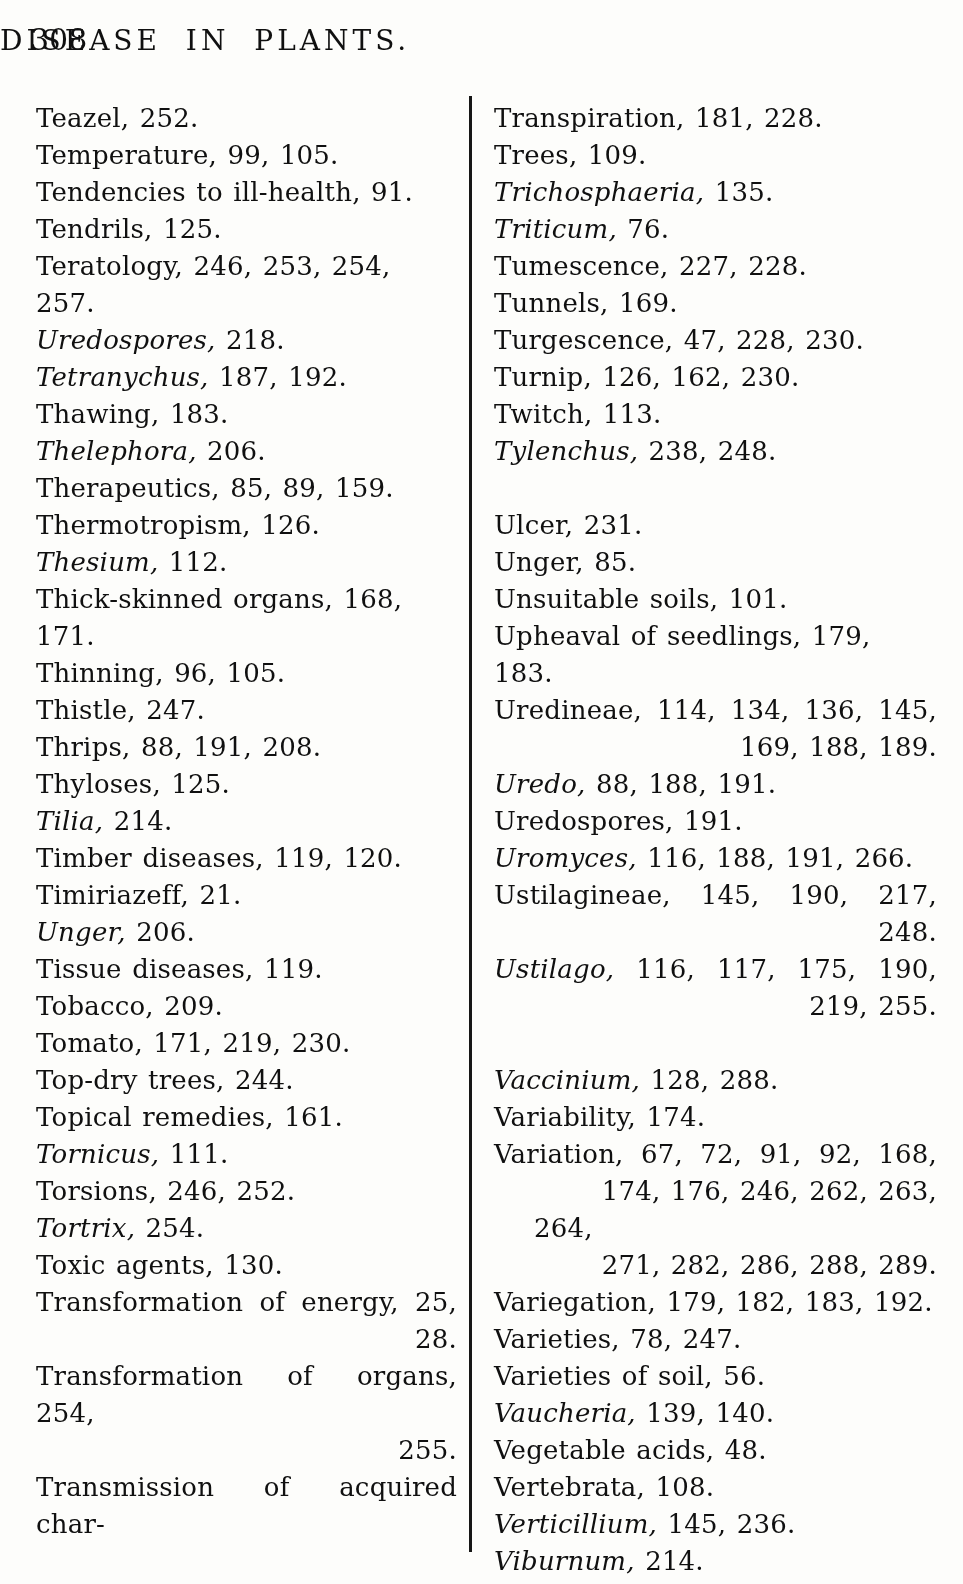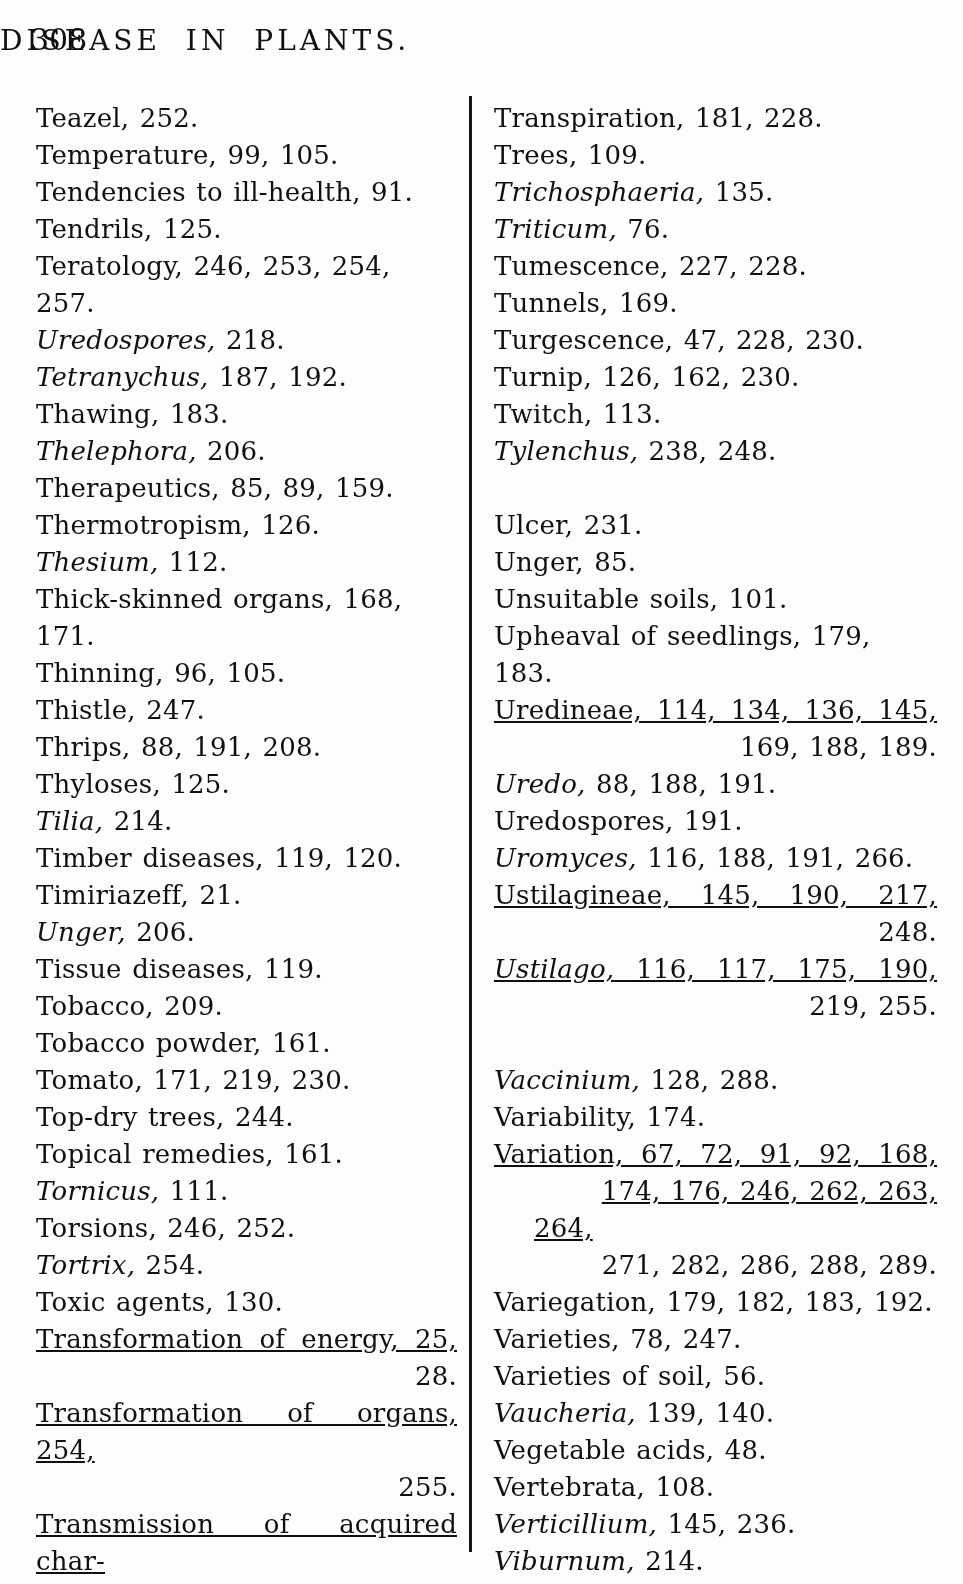"Uredineae, 114, 134, 136, 145," .line.justify { text-decoration: underline -> none }
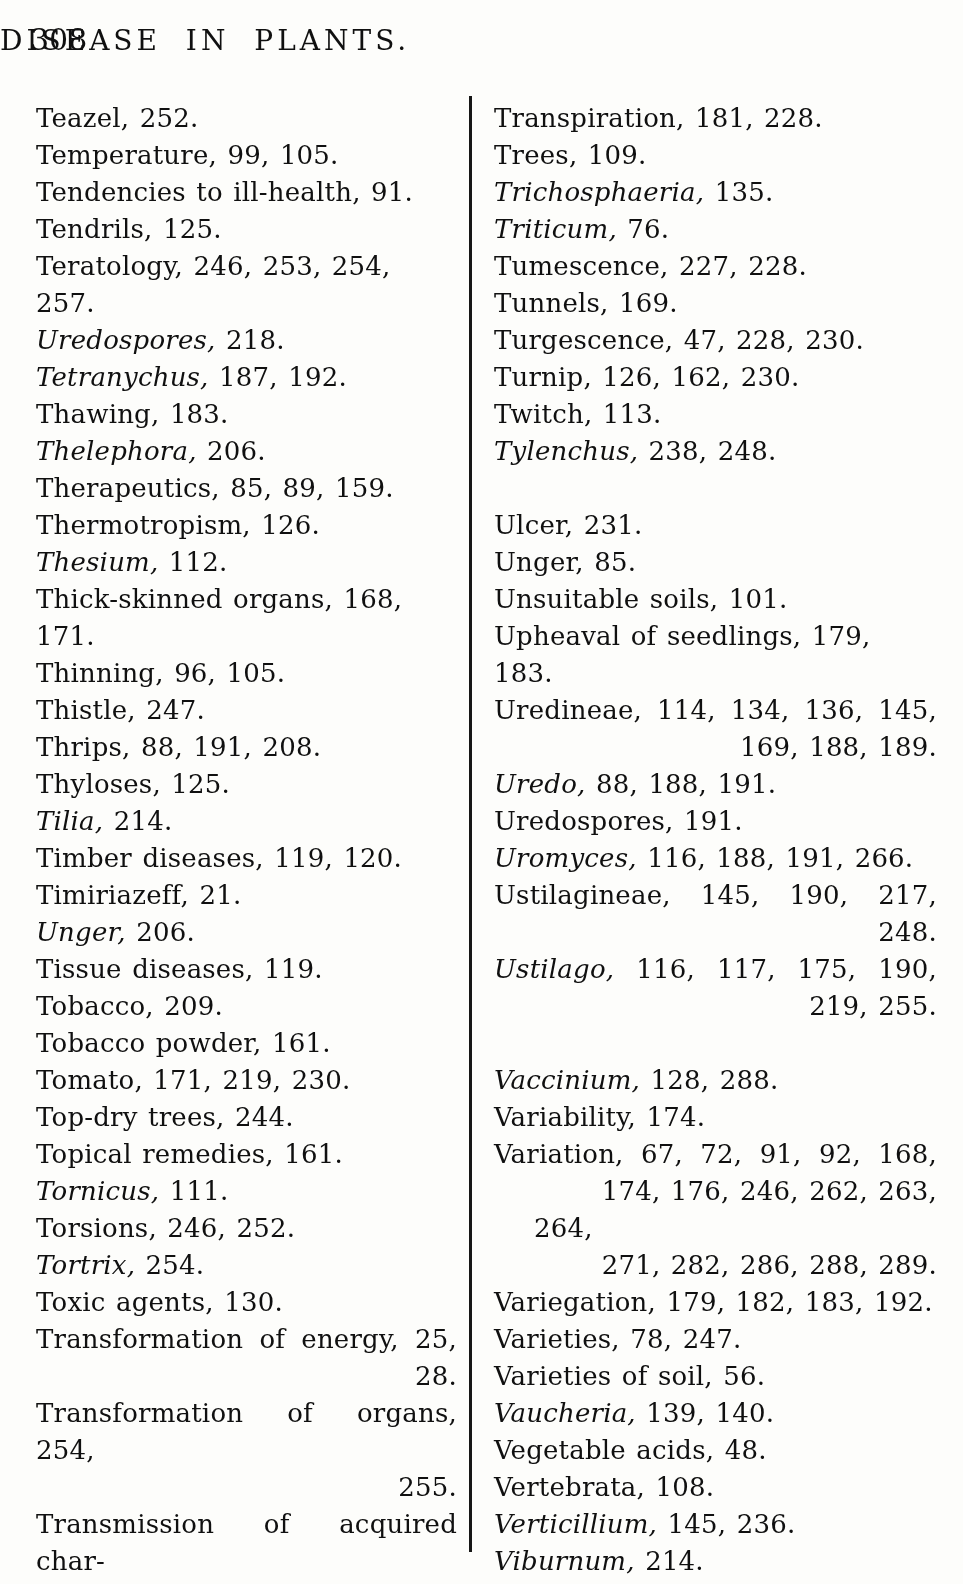"Tobacco powder, 161." div.line { html: <div><span>Tobacco powder, 161.</span></div> -> none }
